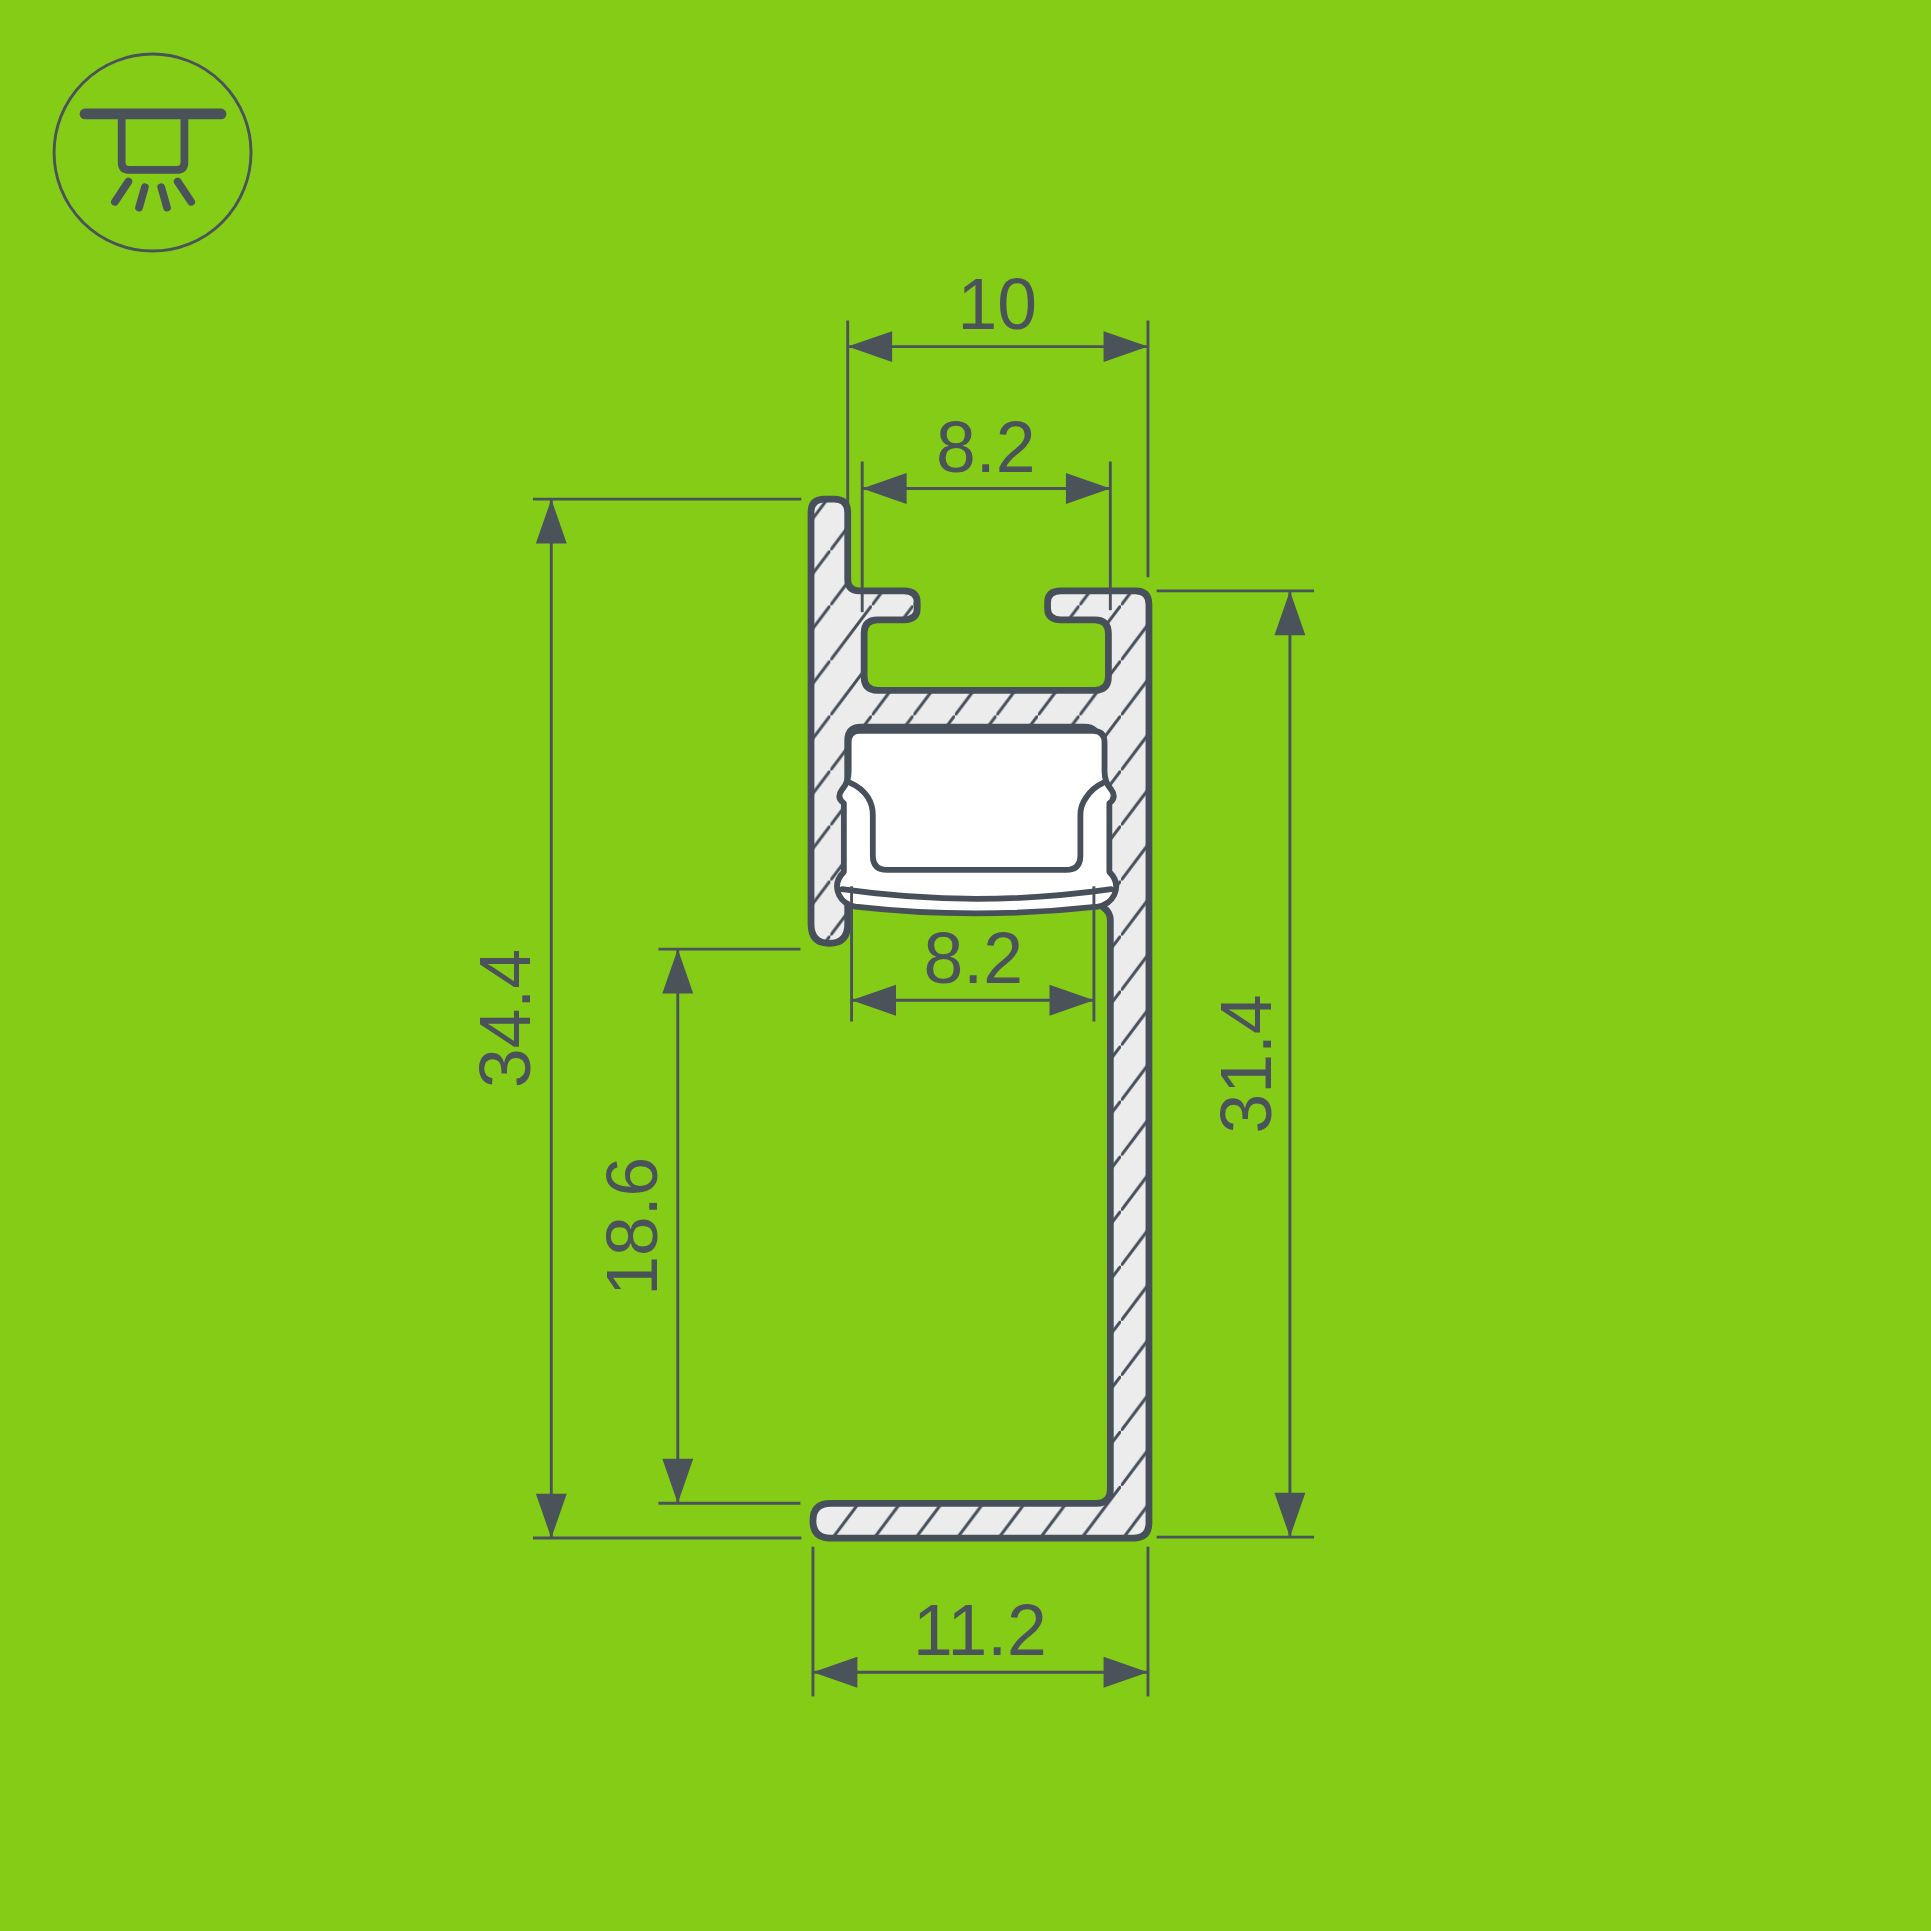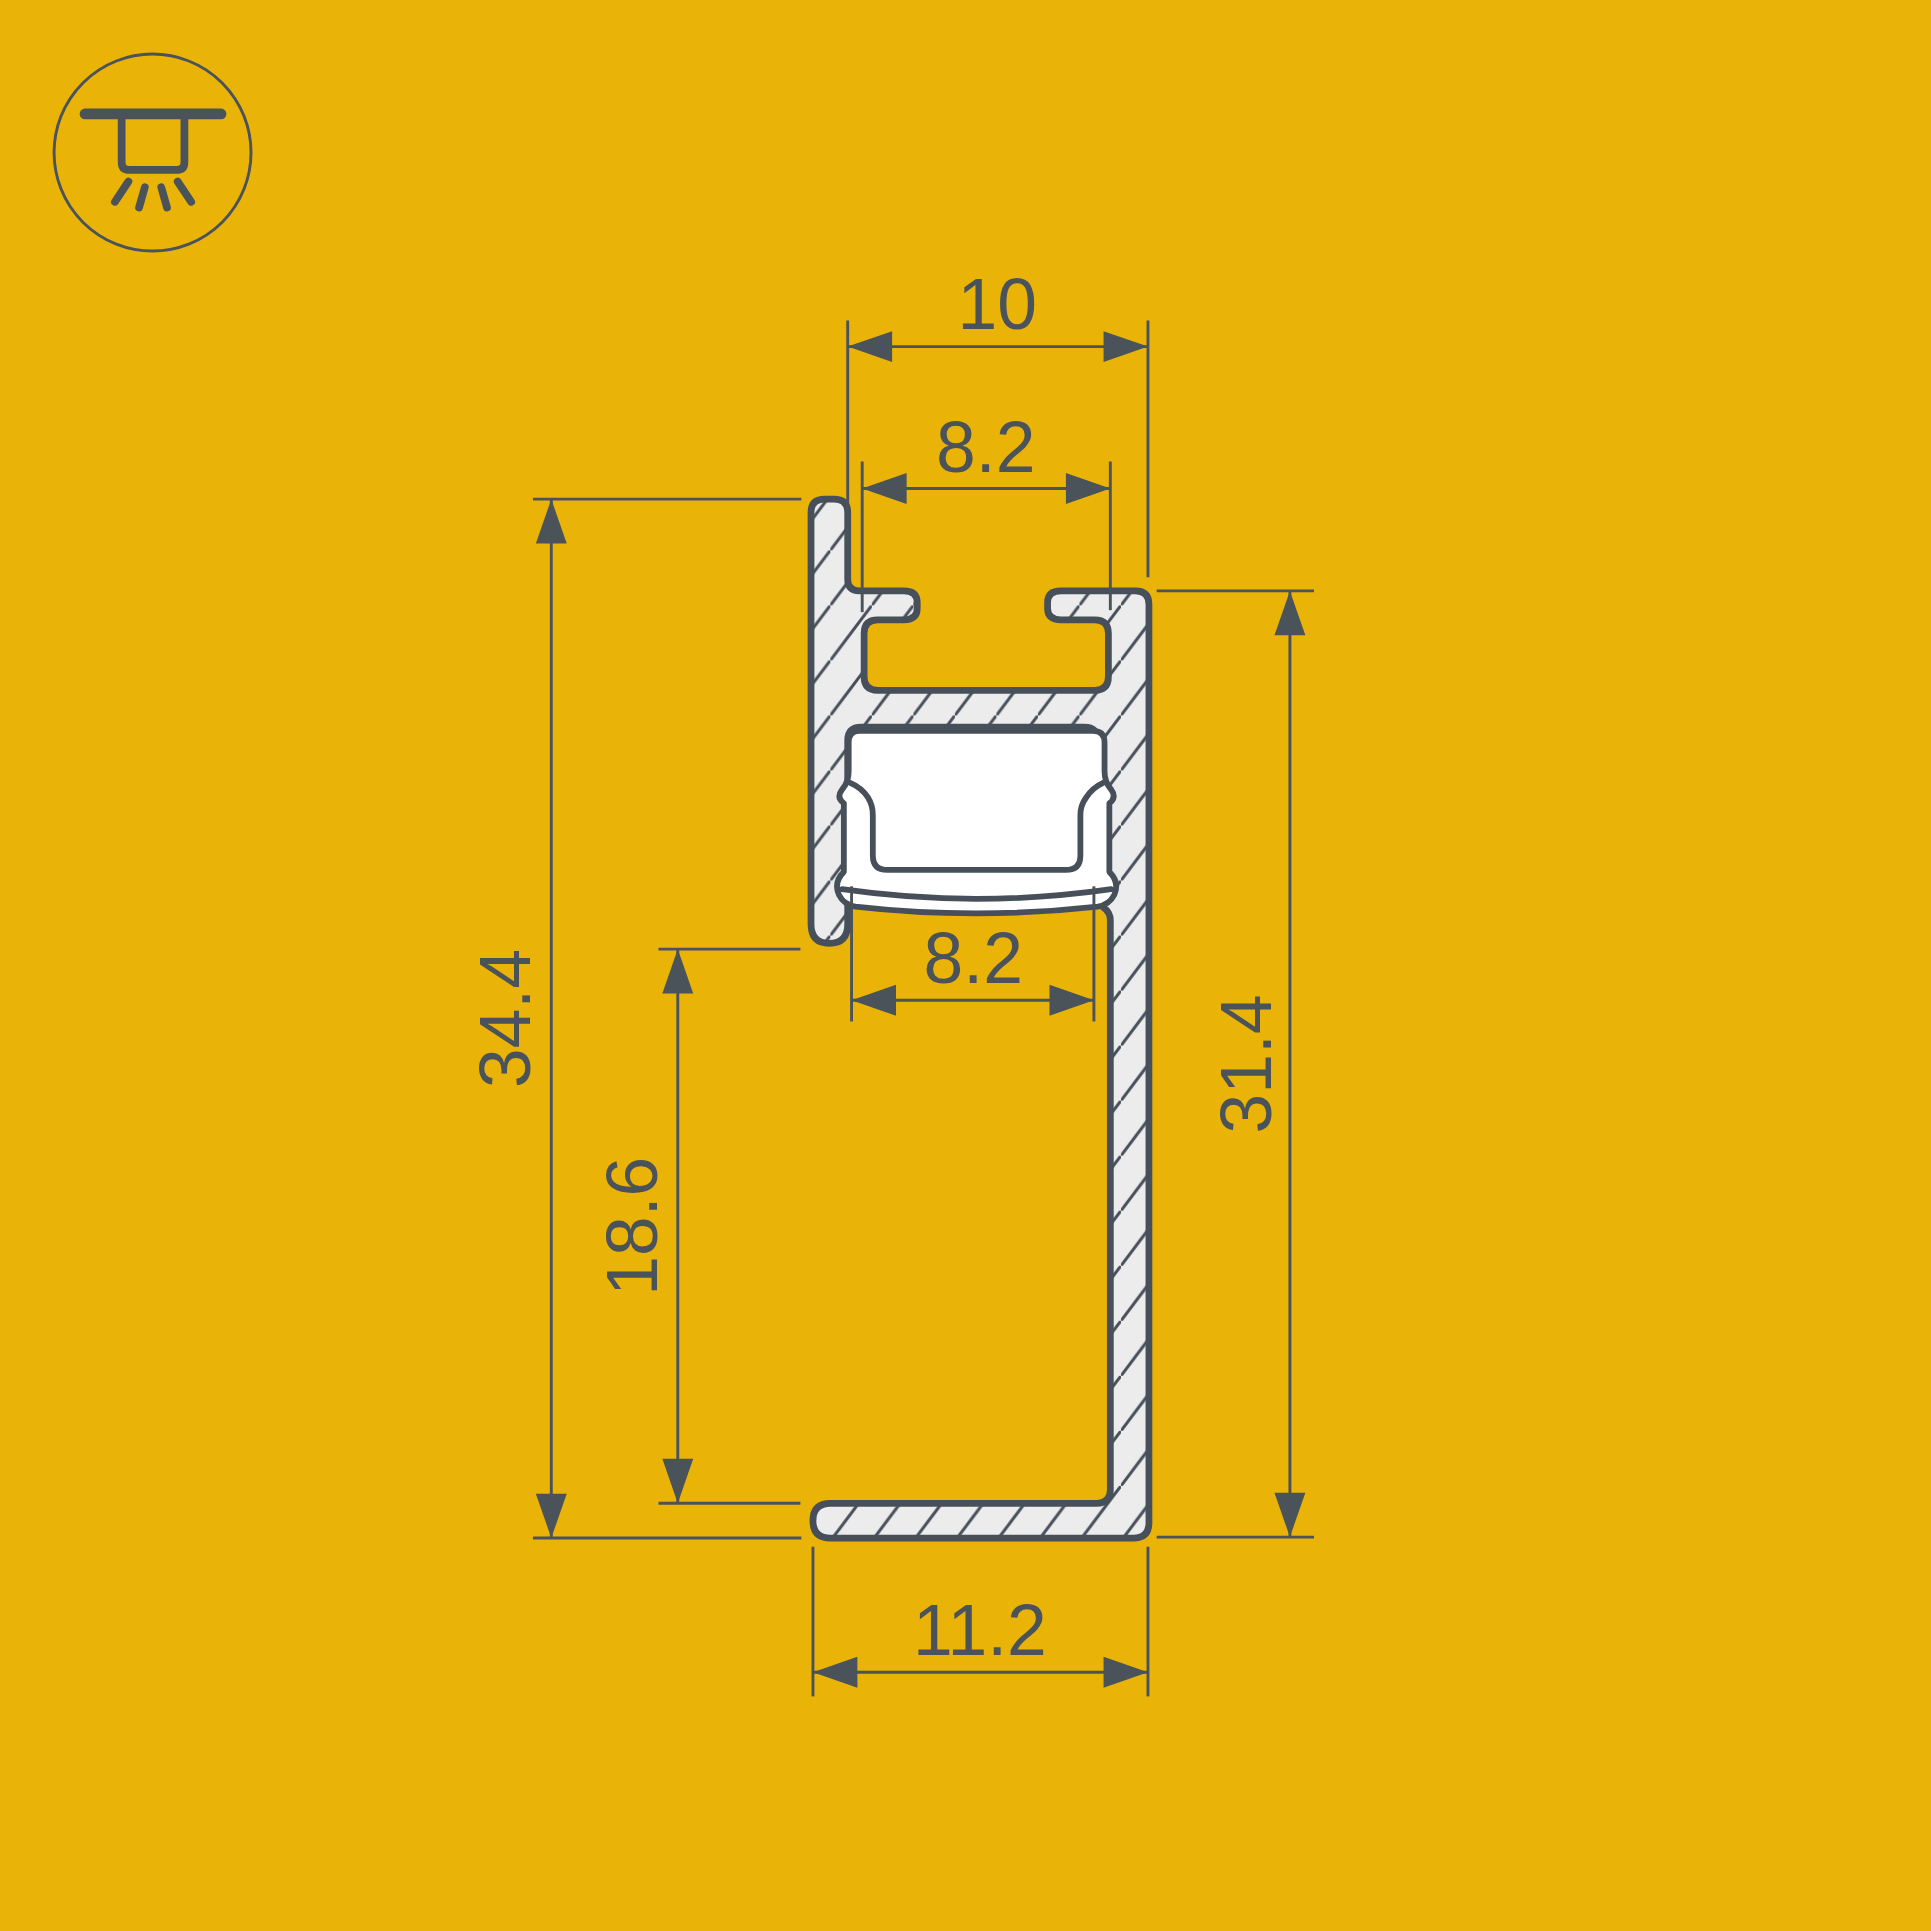"10" .canvas { background: #eab308 -> #84cc16 }
